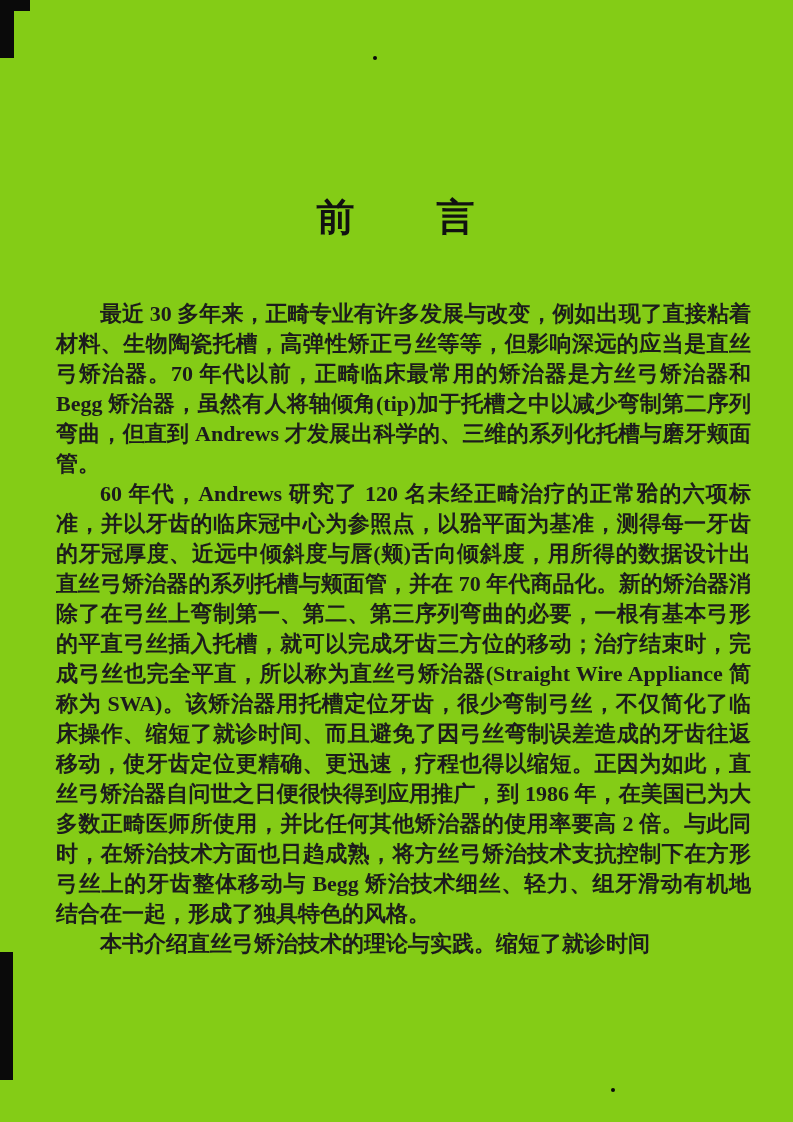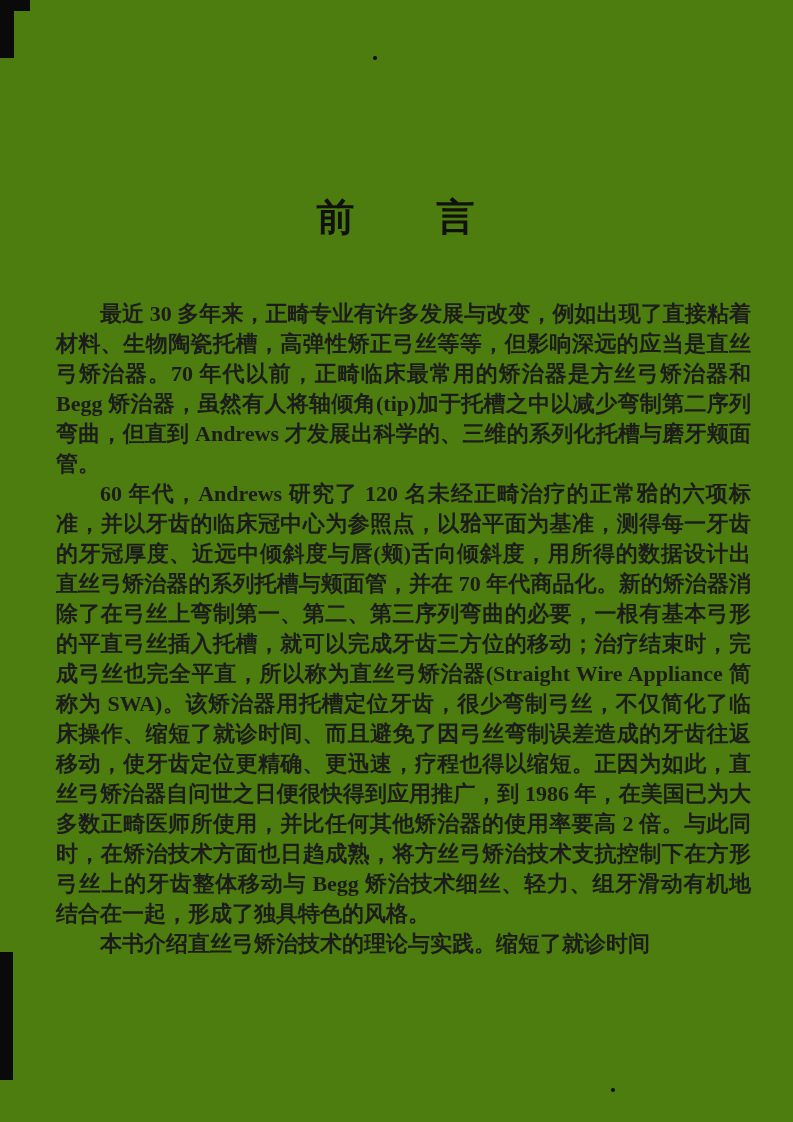"前 言" .page { background: #4d7c0f -> #84cc16 }
